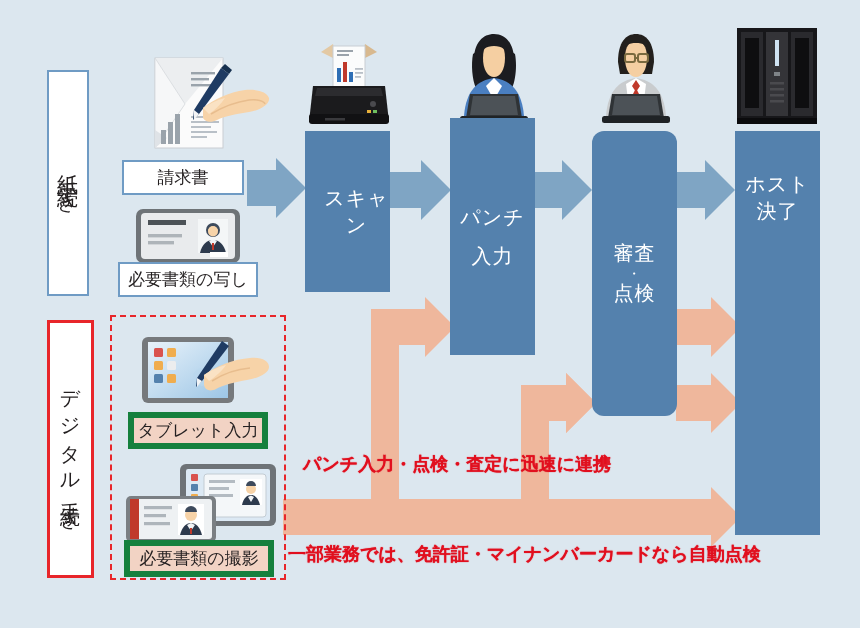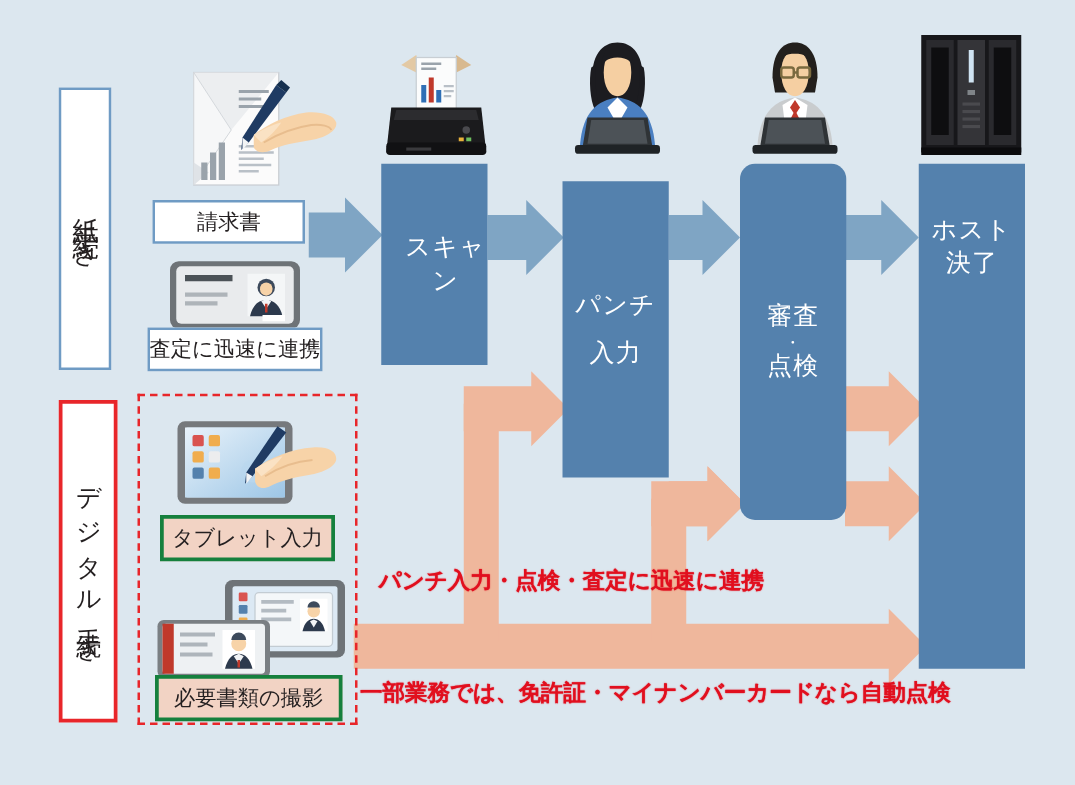"パンチ" div.pbox { top: 145px -> 118px }
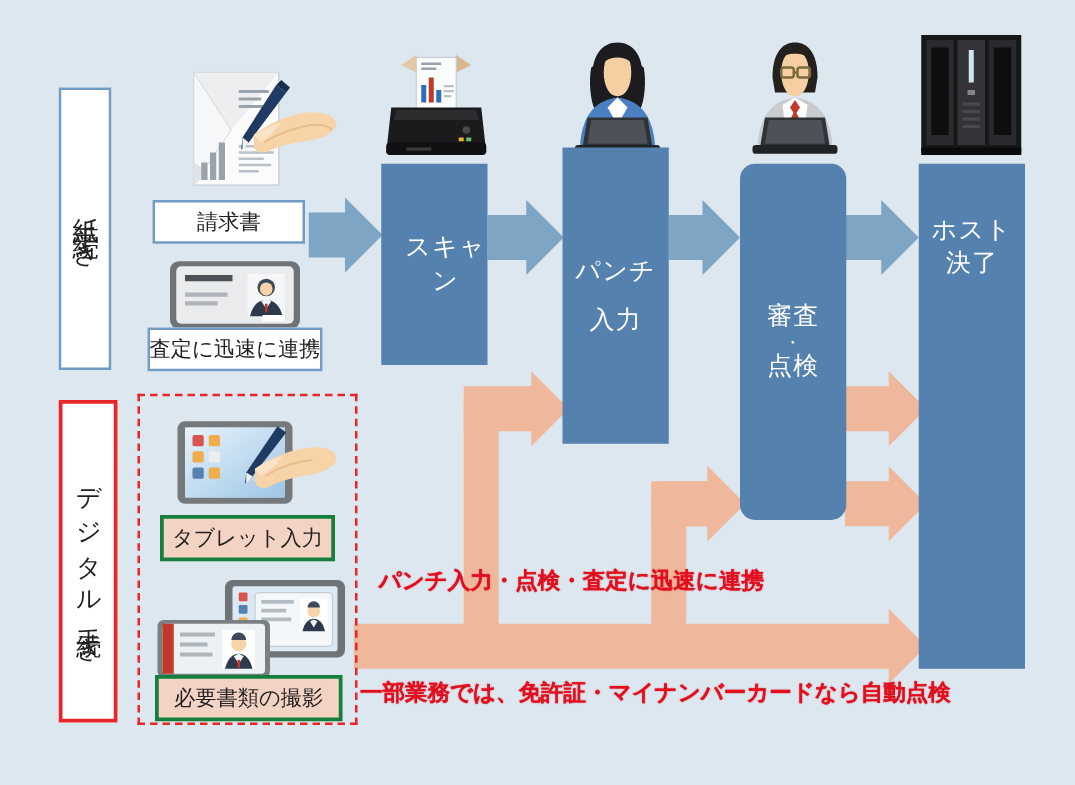"査定に迅速に連携" span { text: 査定に迅速に連携 -> 必要書類の写し }
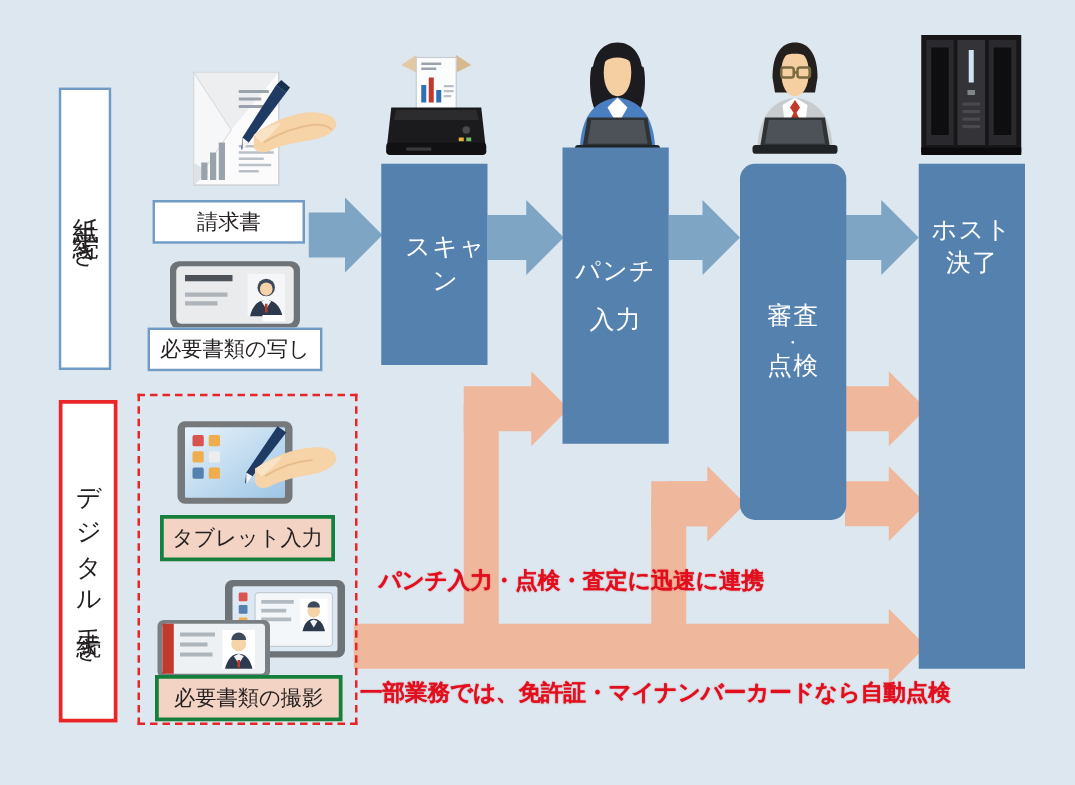"タブレット入力" .capbox.pink { border: 3px solid #15803d -> 6px solid #15803d }
